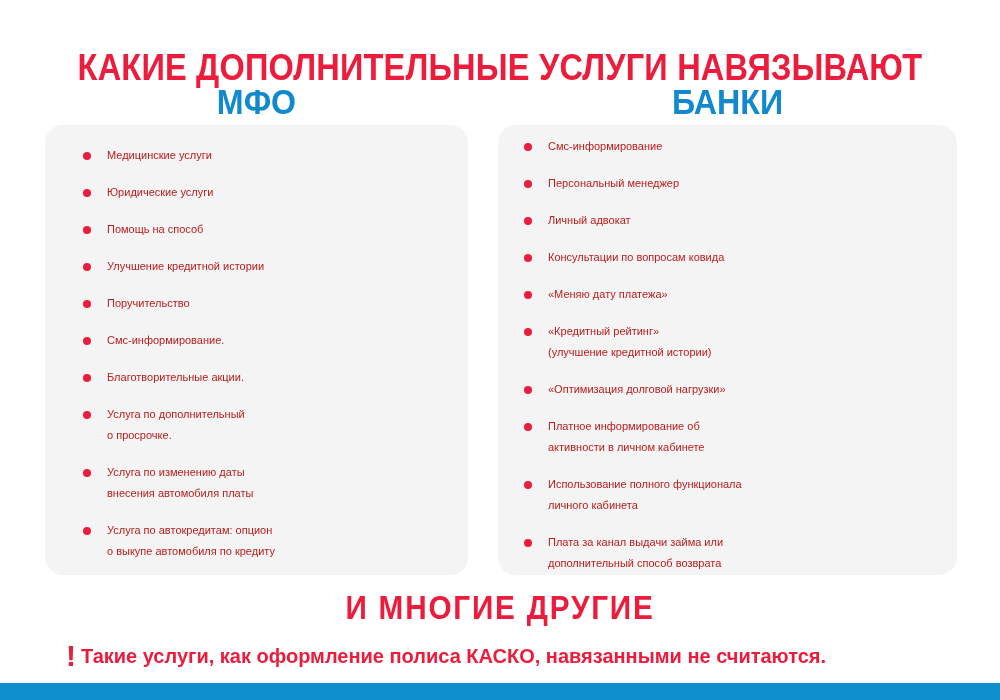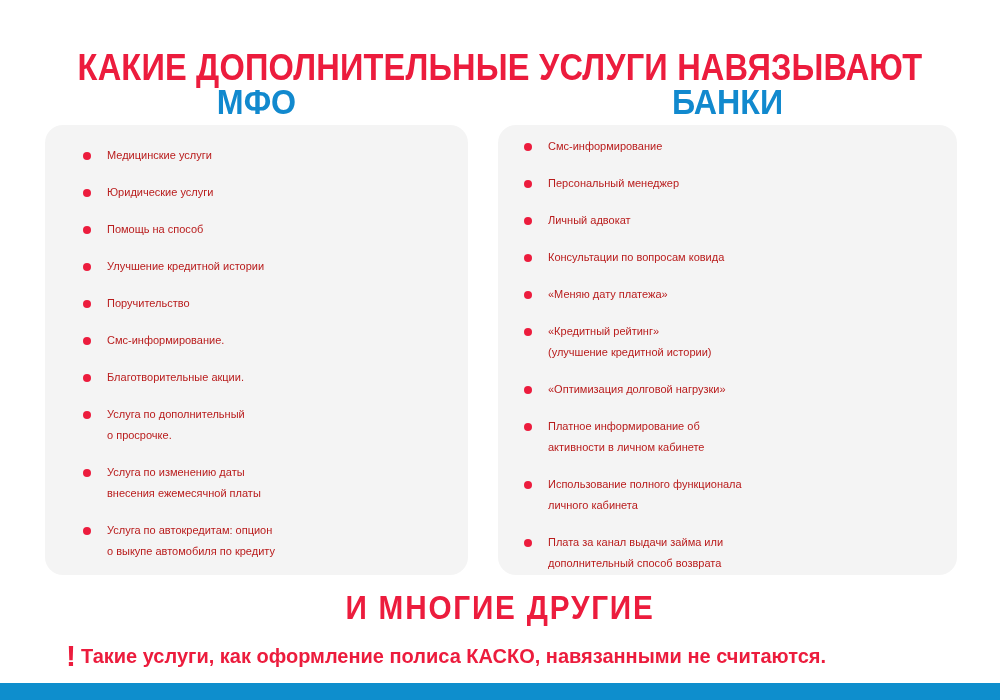"внесения ежемесячной платы" span.line2 { text: ежемесячной -> автомобиля }
